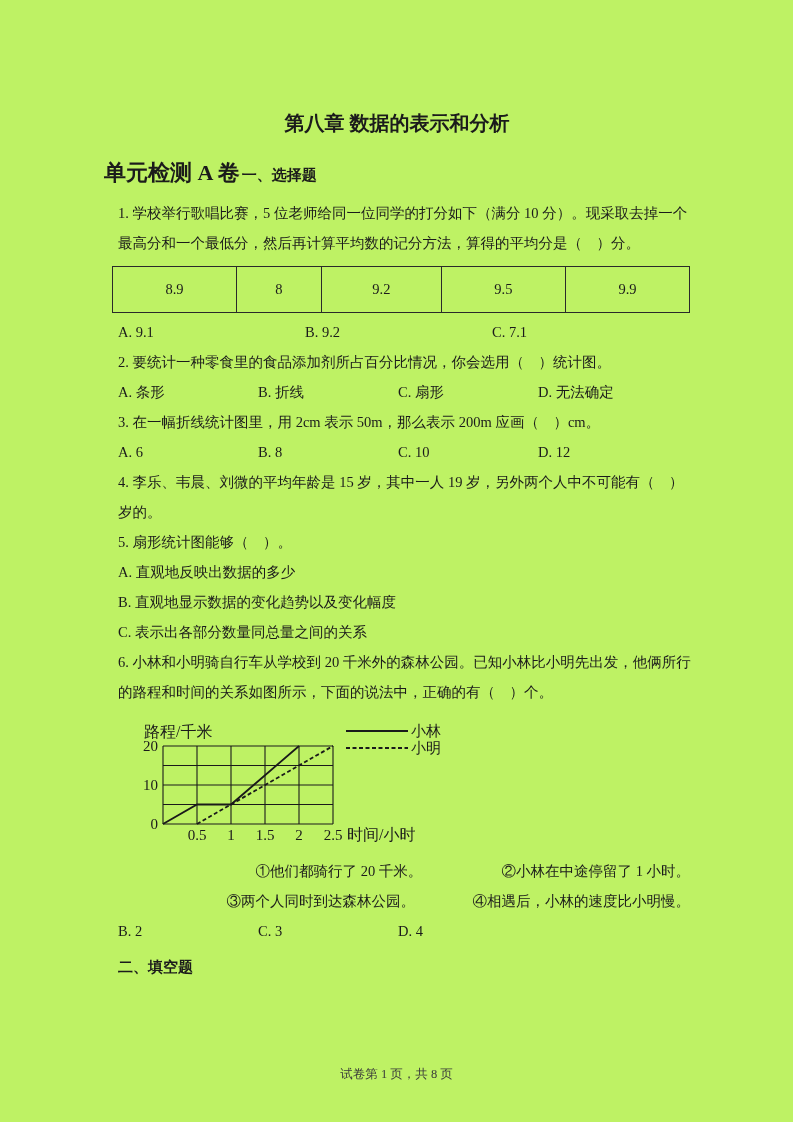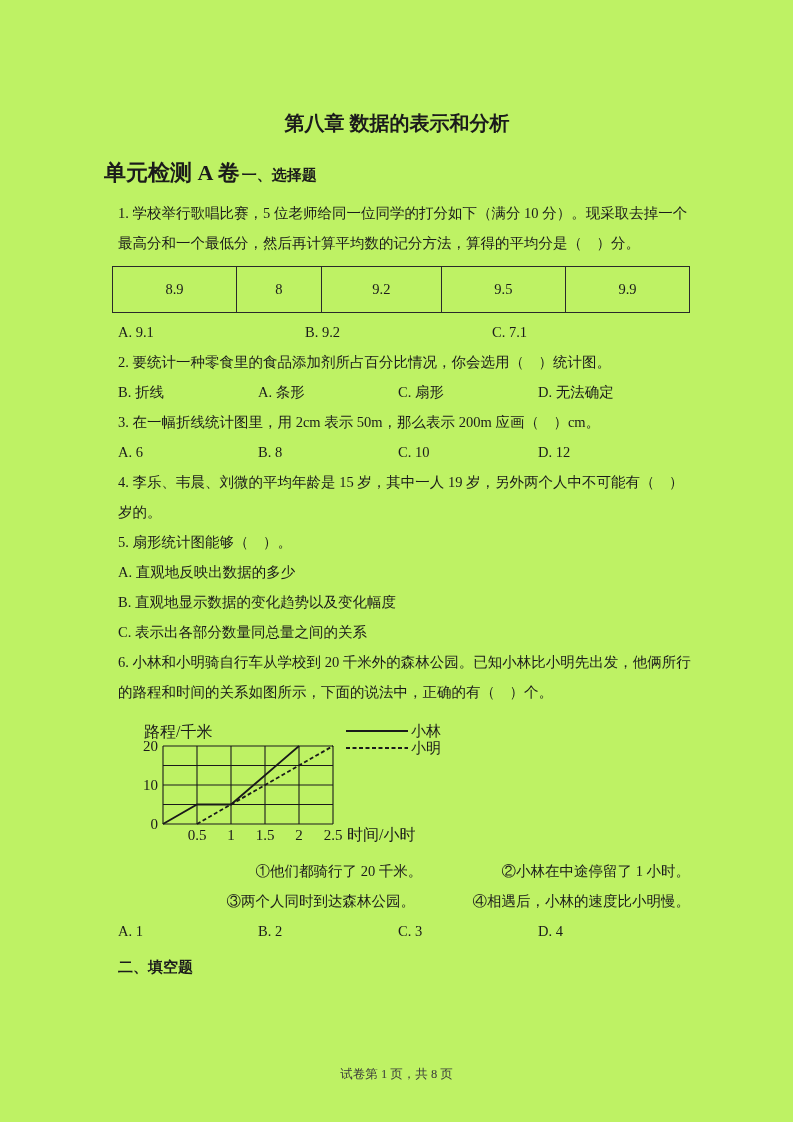"B. 折线" span { order: before "A. 条形" -> after "A. 条形" }
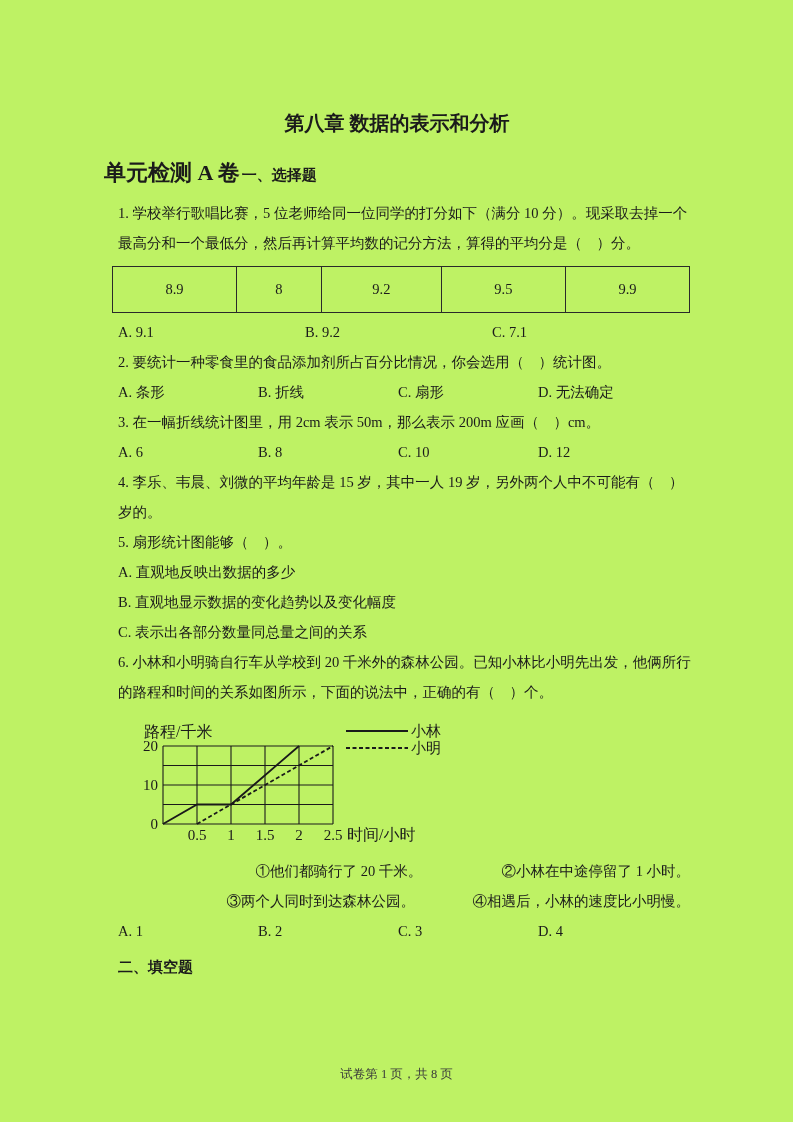"A. 1" span { html: <span>A. 1</span> -> none }
